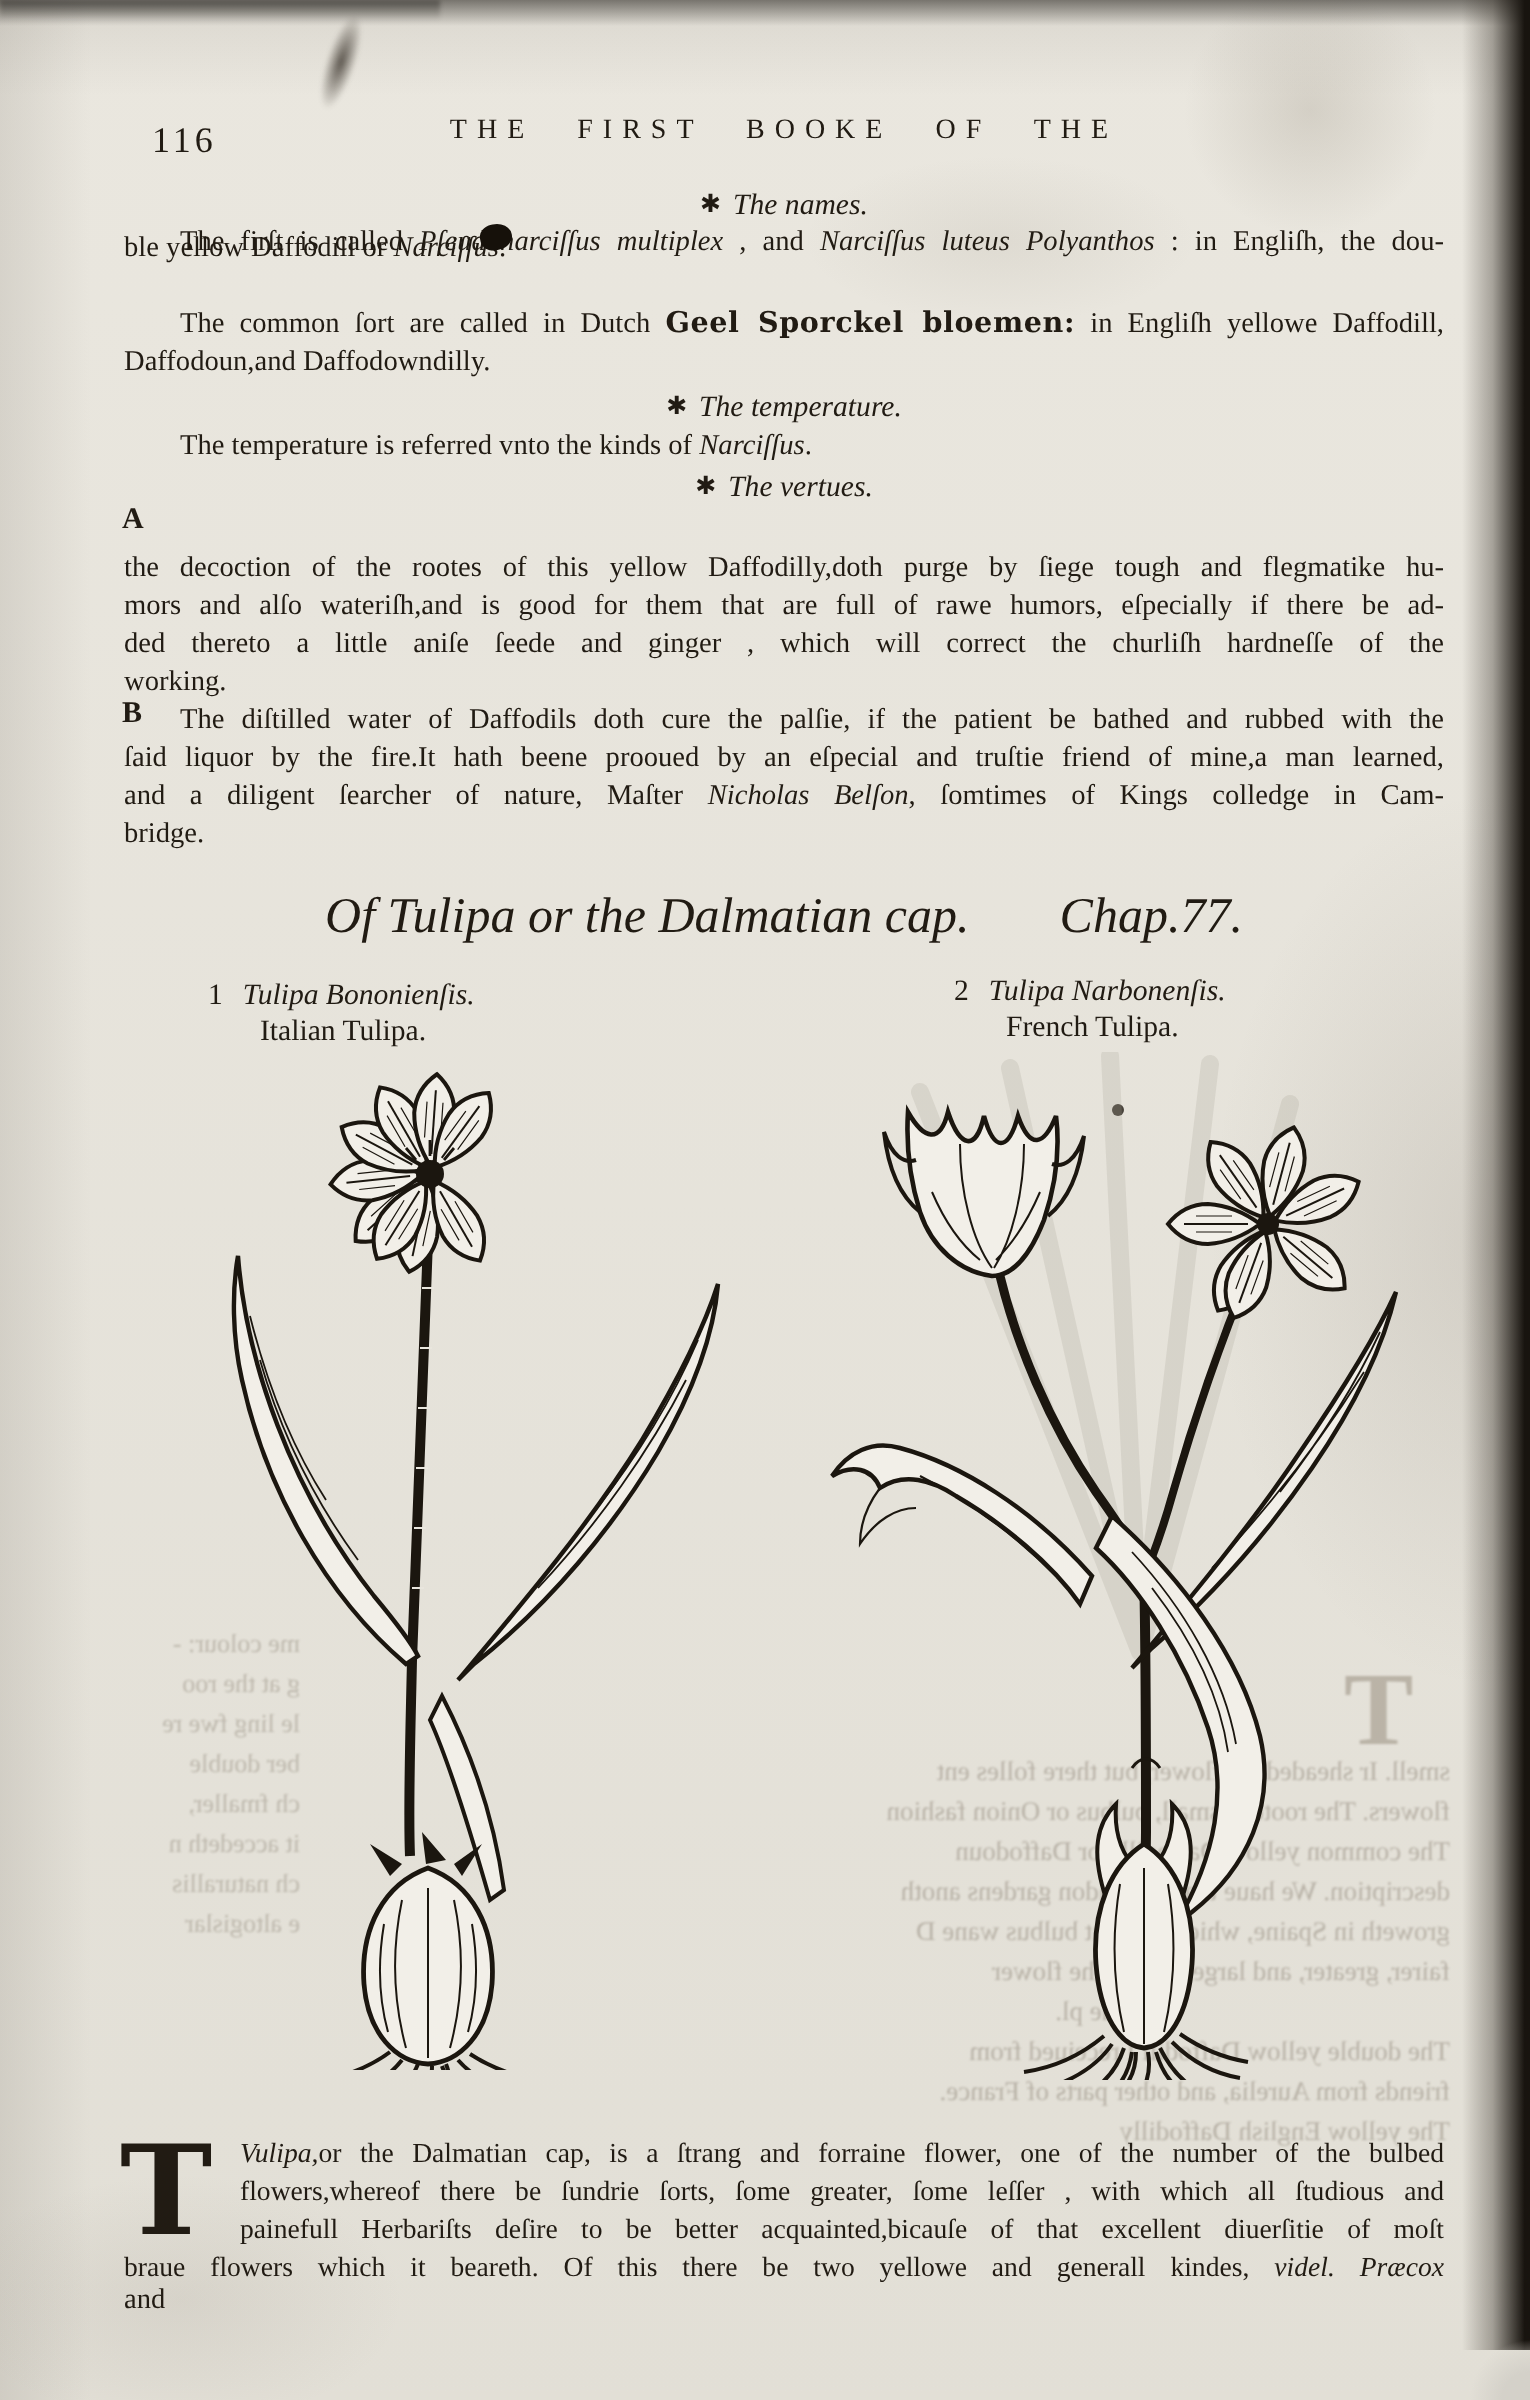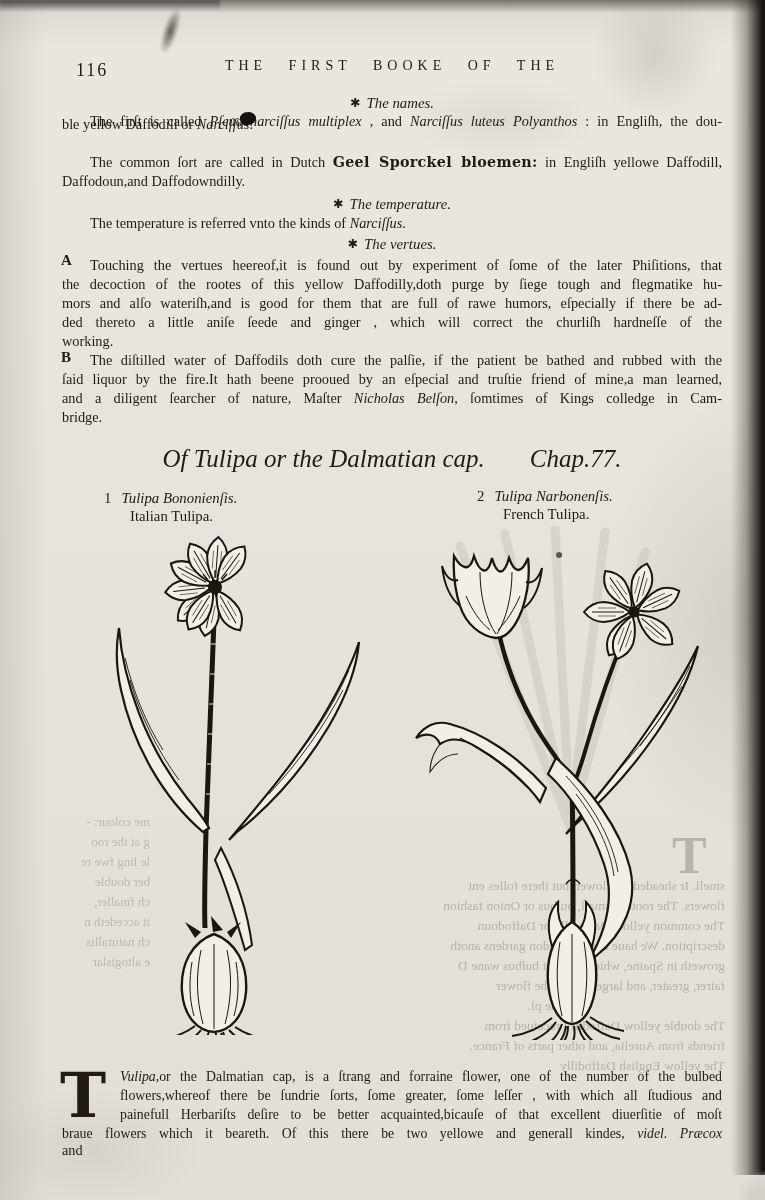"Touching the vertues heereof,it is" div.ln { html: <div>Touching the vertues heereof,it is found out by experiment of ſome of the later Phiſitions, that</div> -> none }
